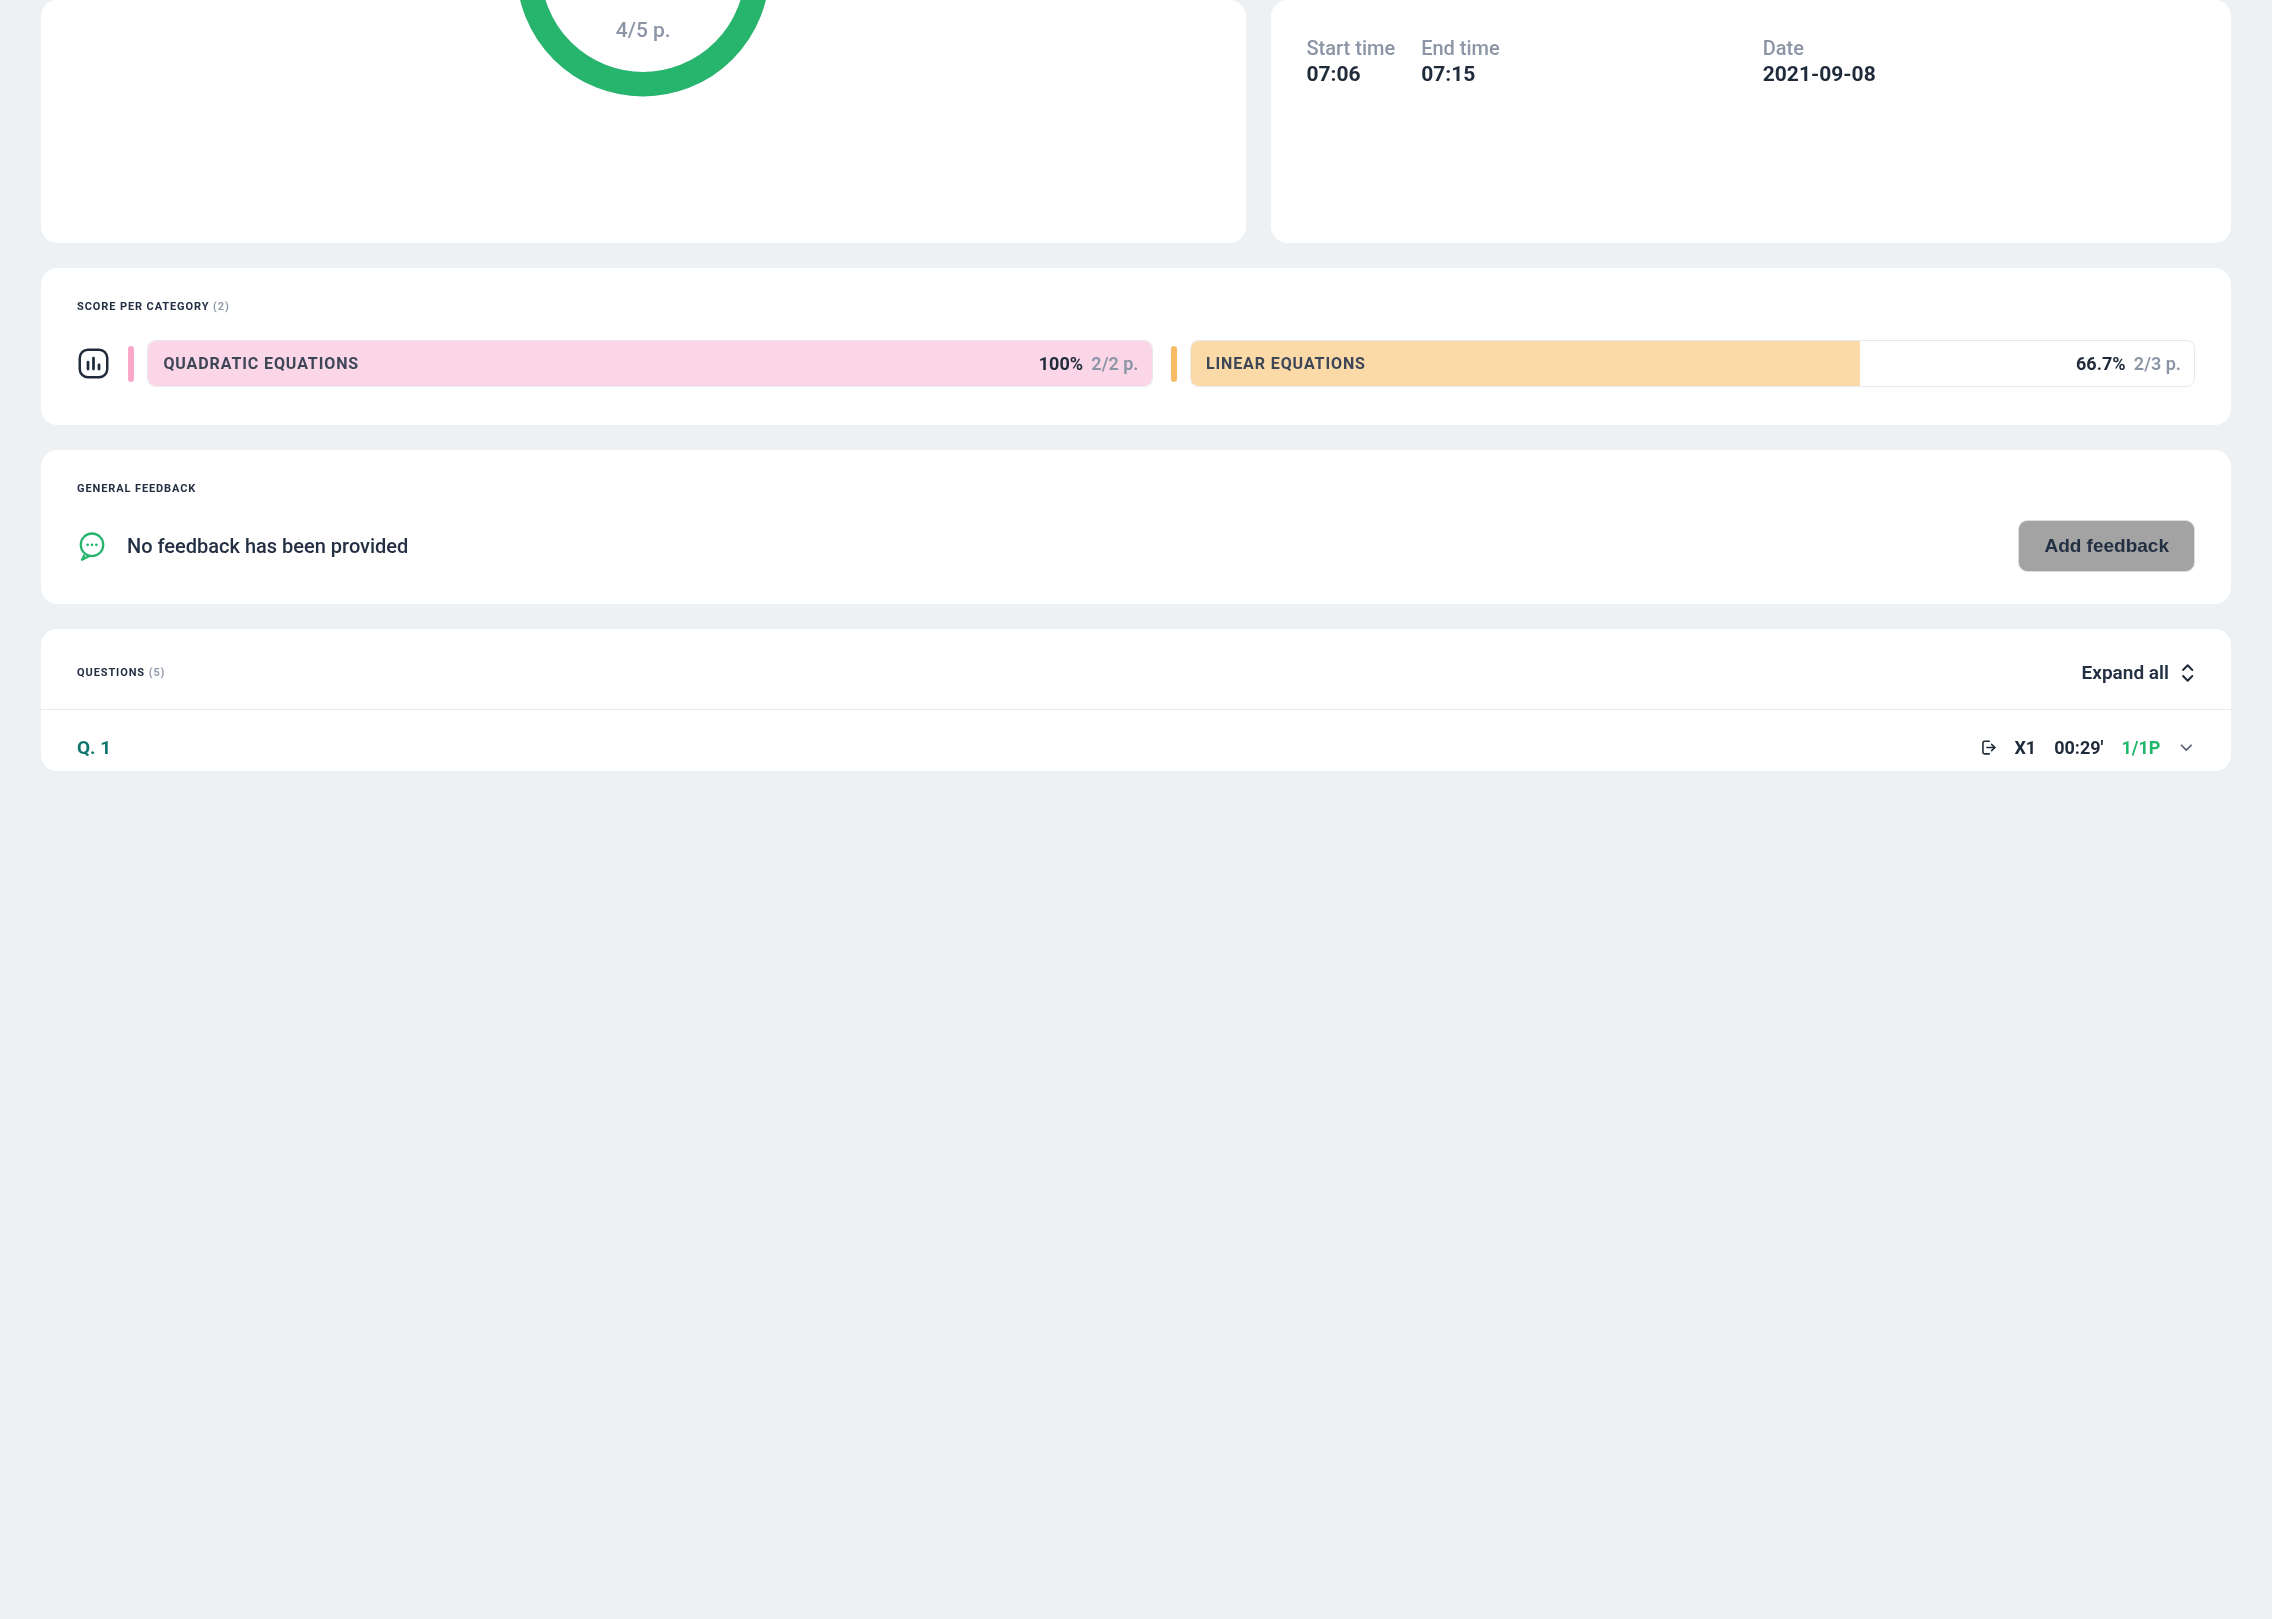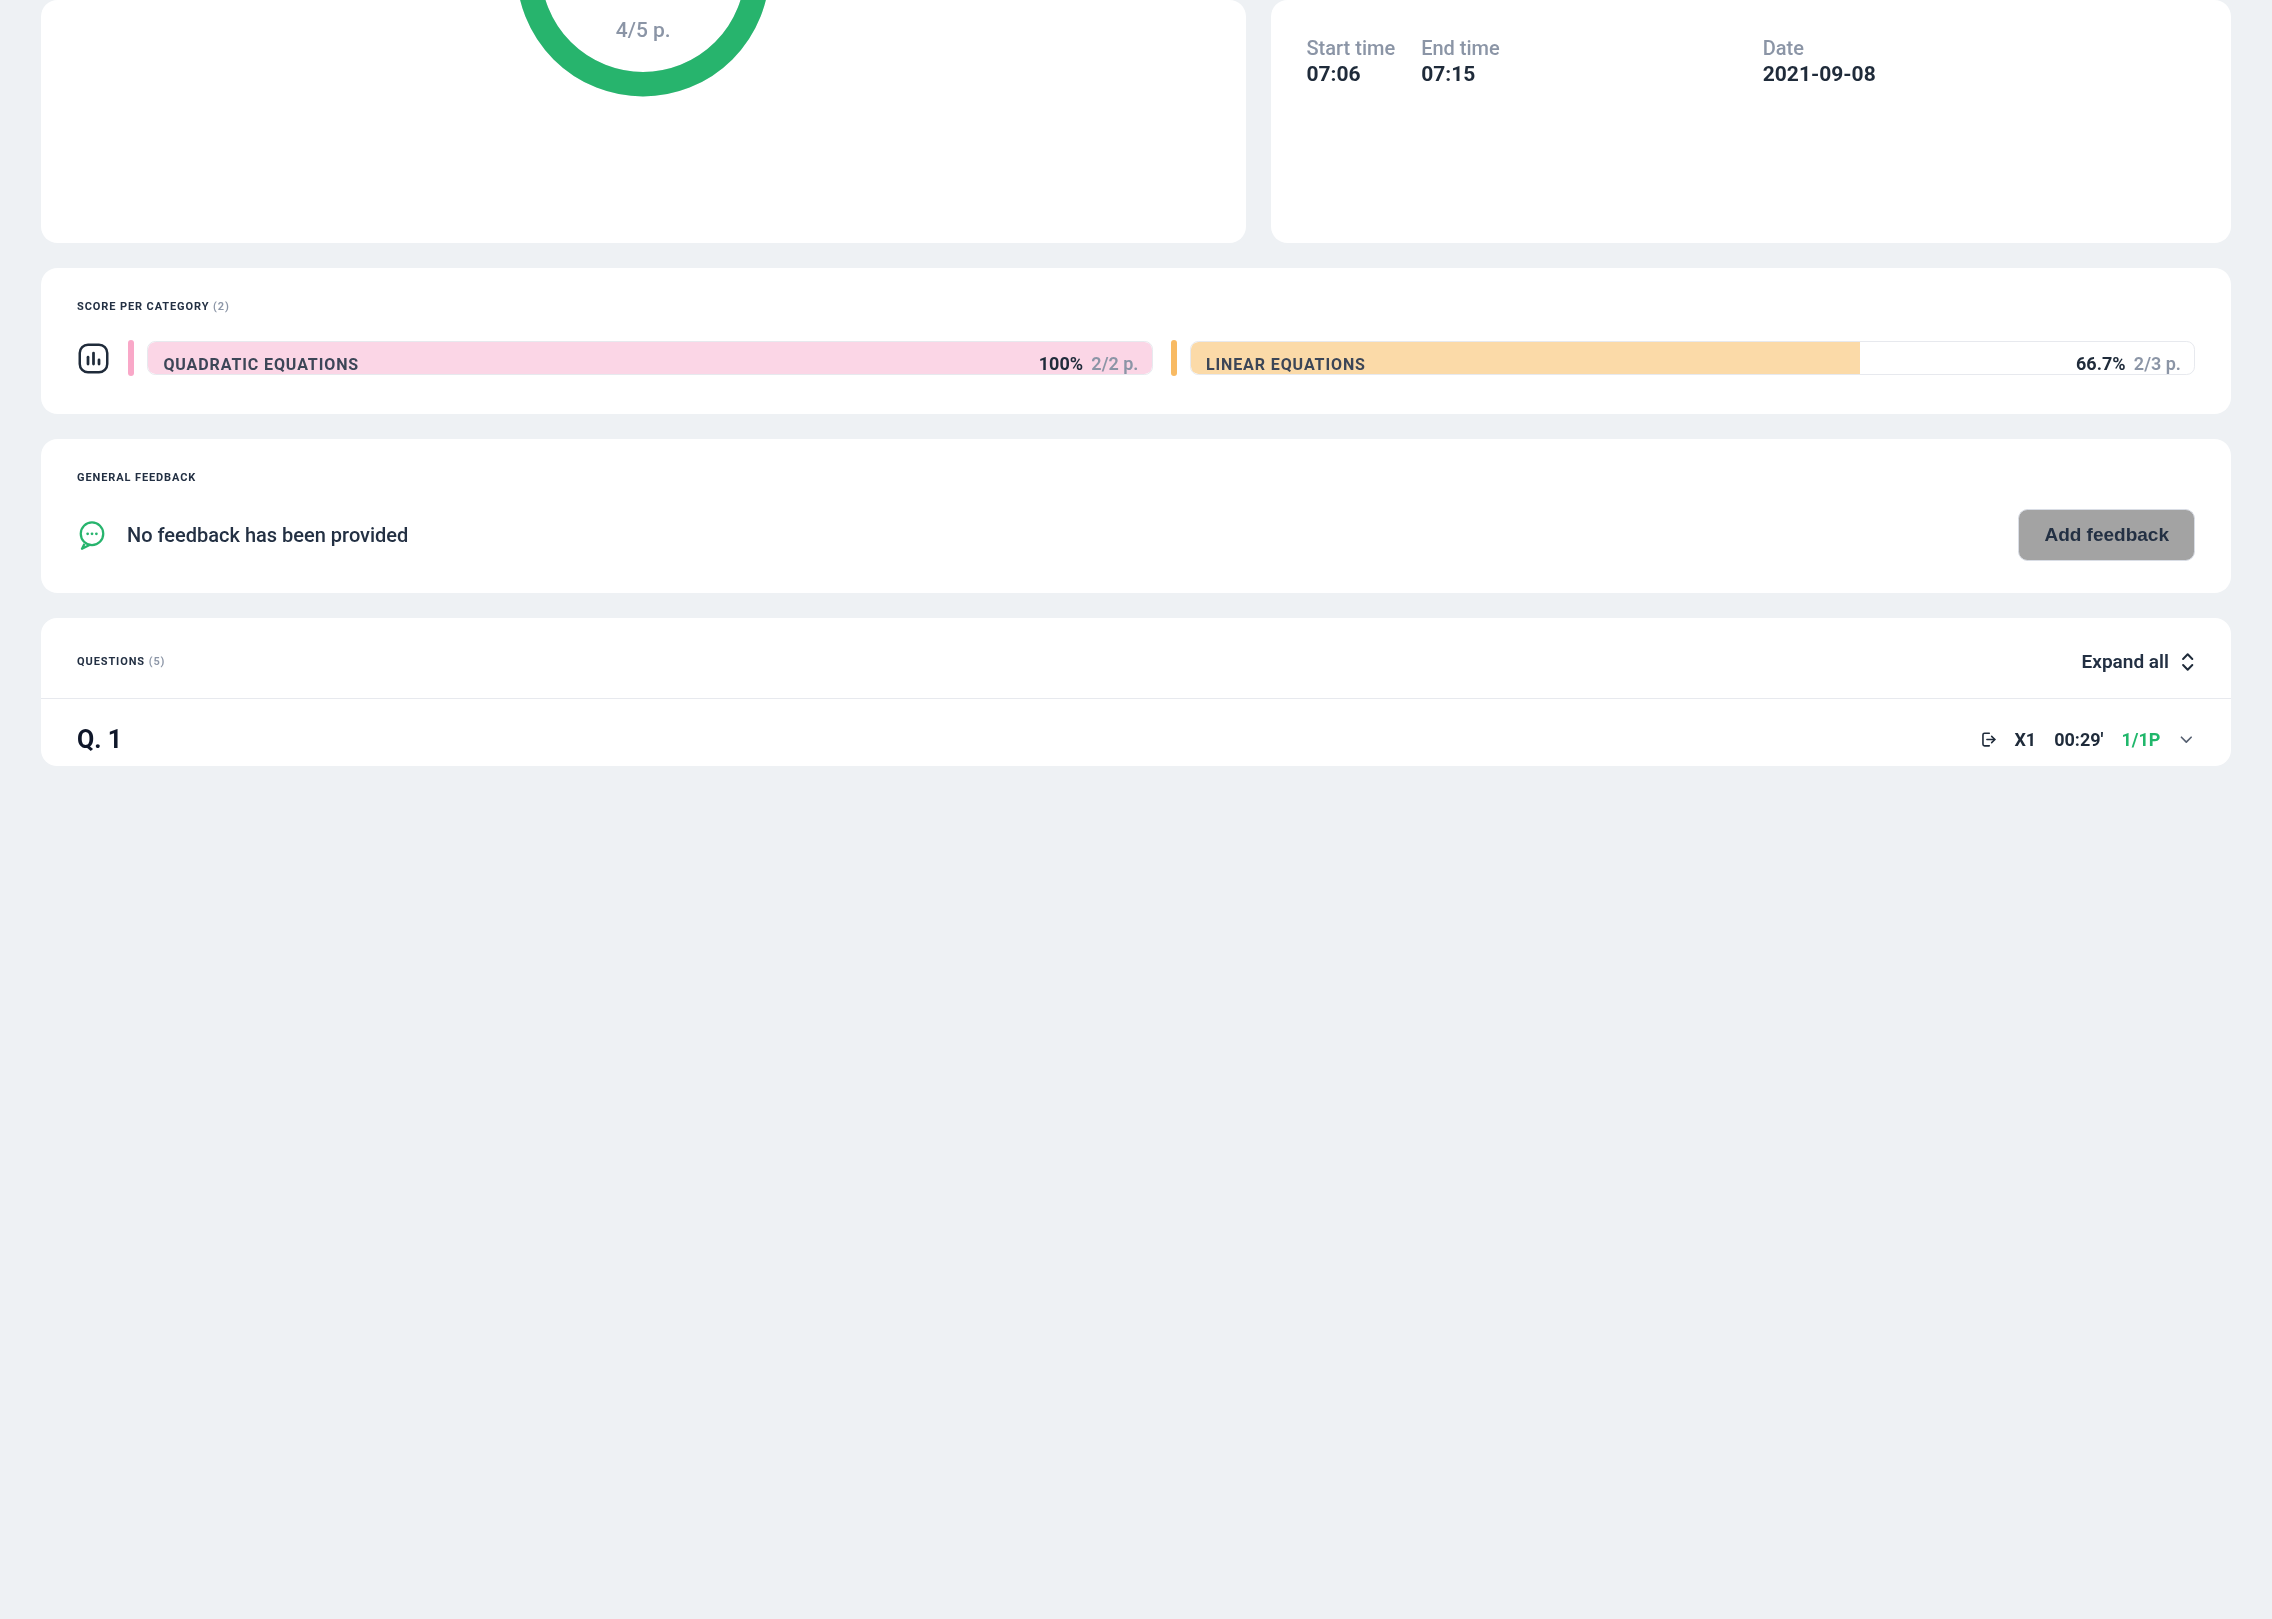"QUADRATIC EQUATIONS" .cat-bar { align-items: flex-end -> center; height: 34px -> 47px }
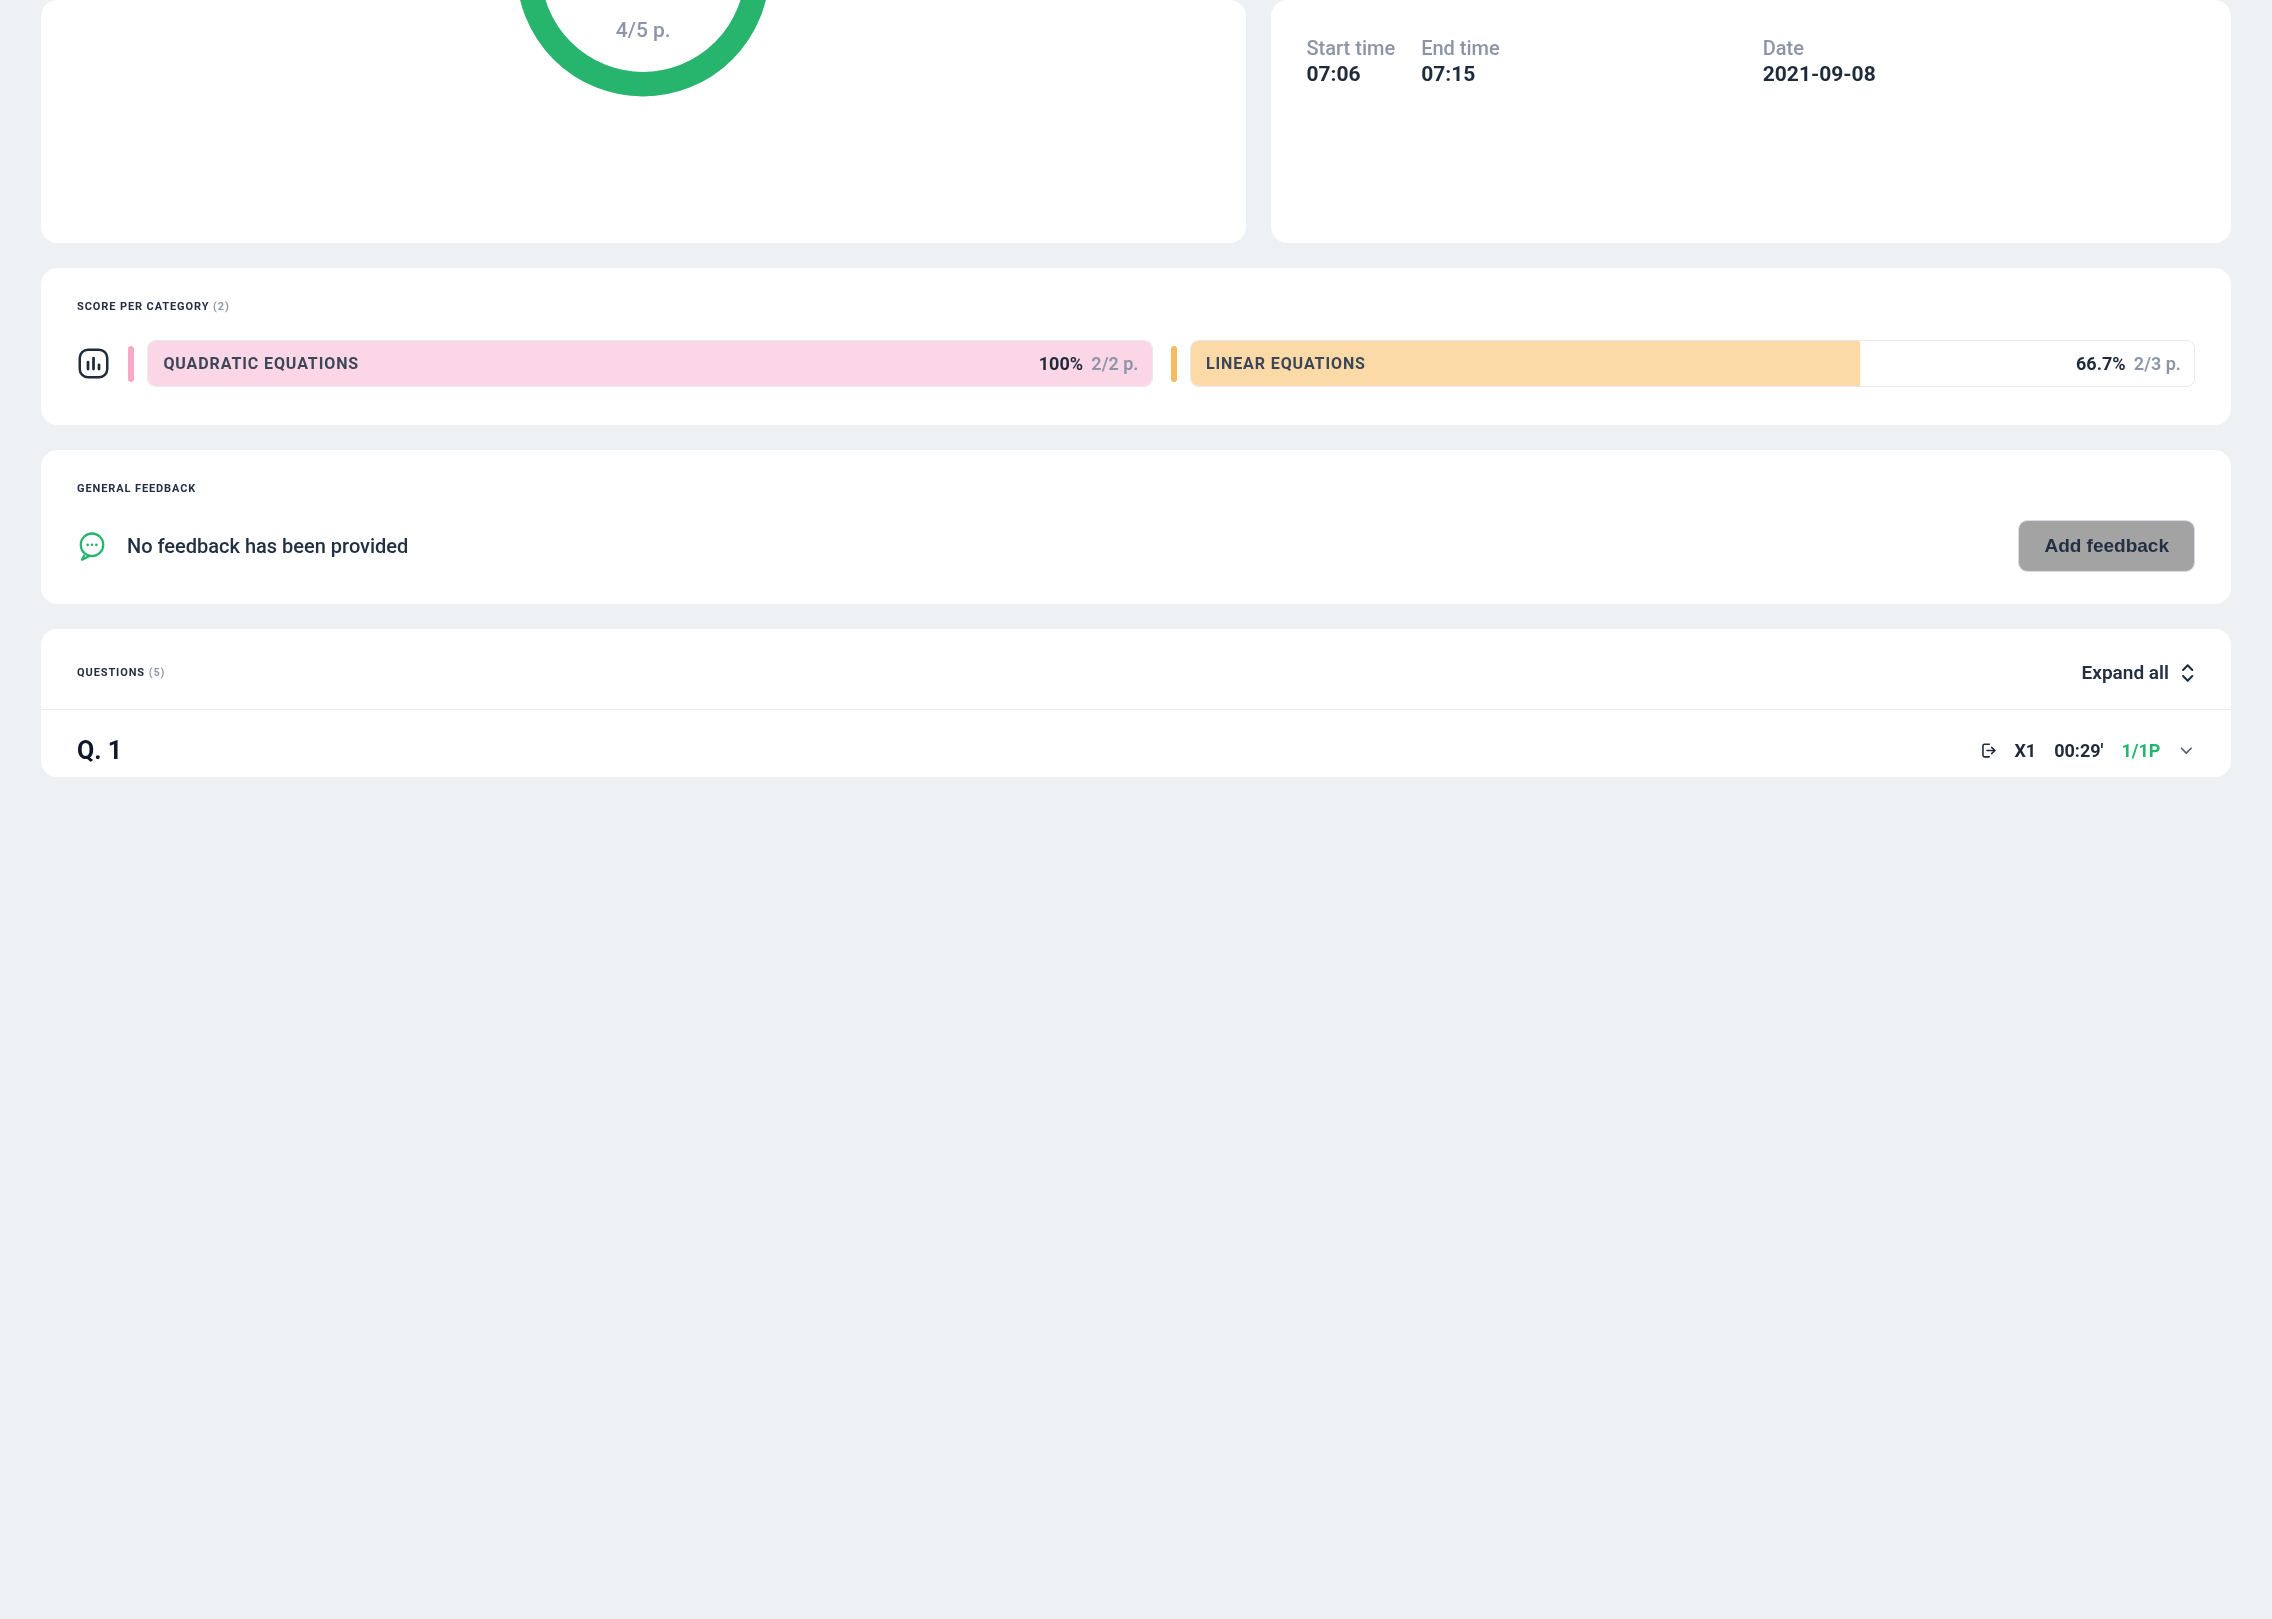"Q. 1" .q-label { color: #0f172a -> #0f766e; font-size: 25px -> 19px }
